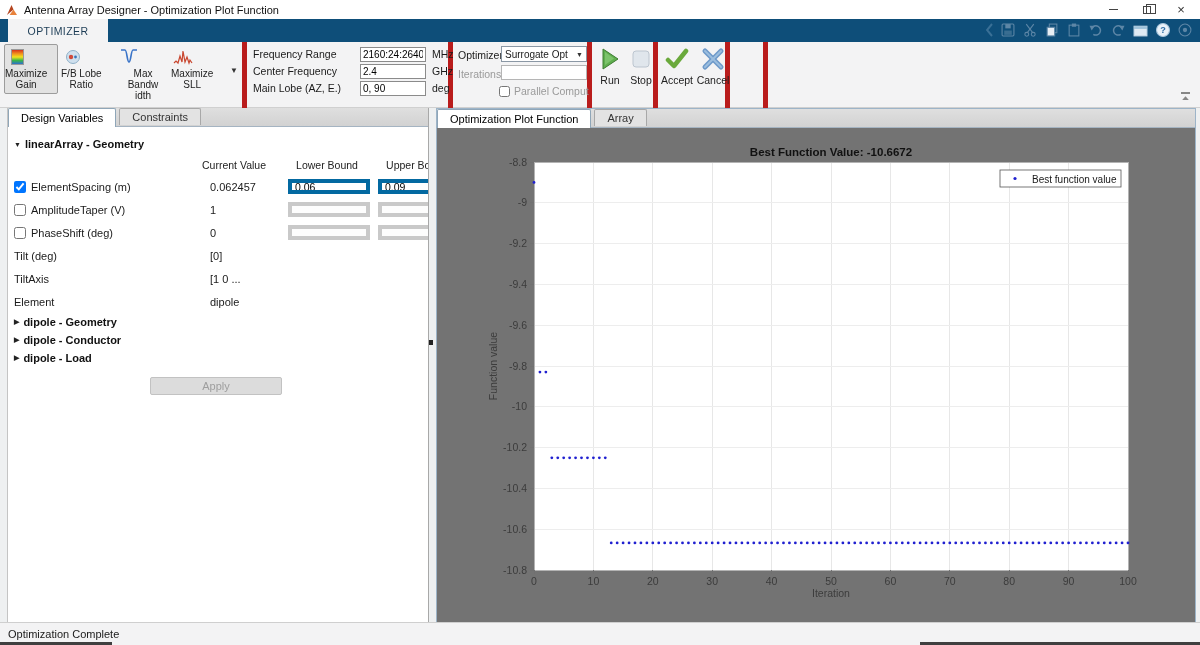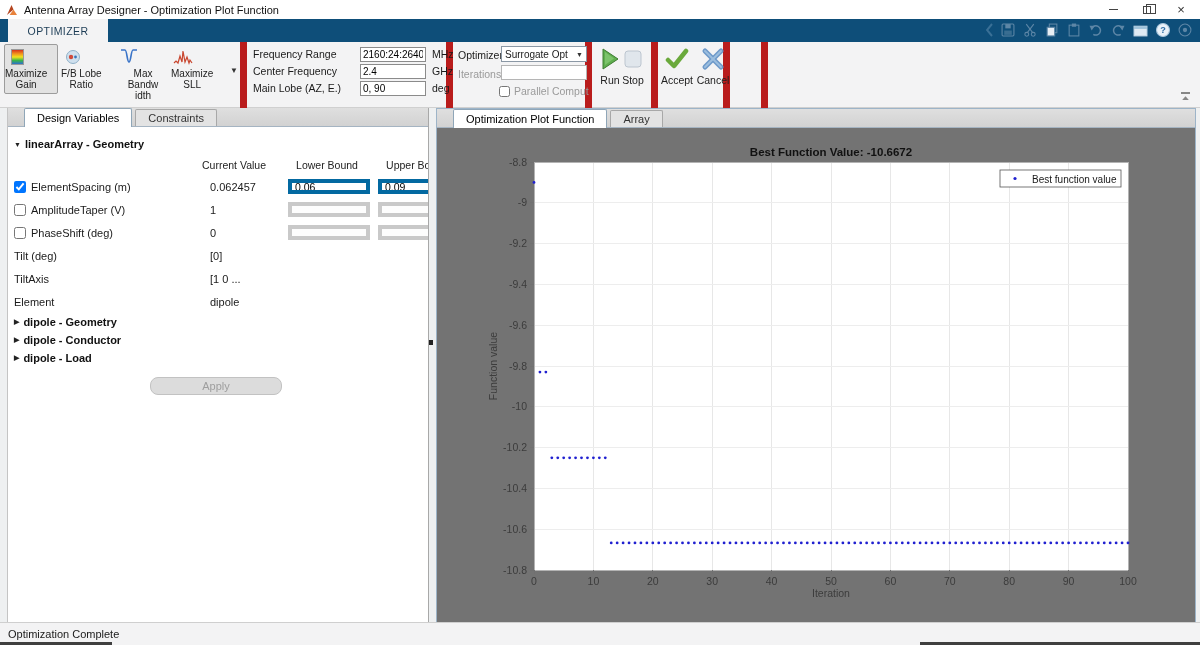"Frequency Range" .rsec { border-right: 7px solid #b91c1c -> 5px solid #b91c1c }
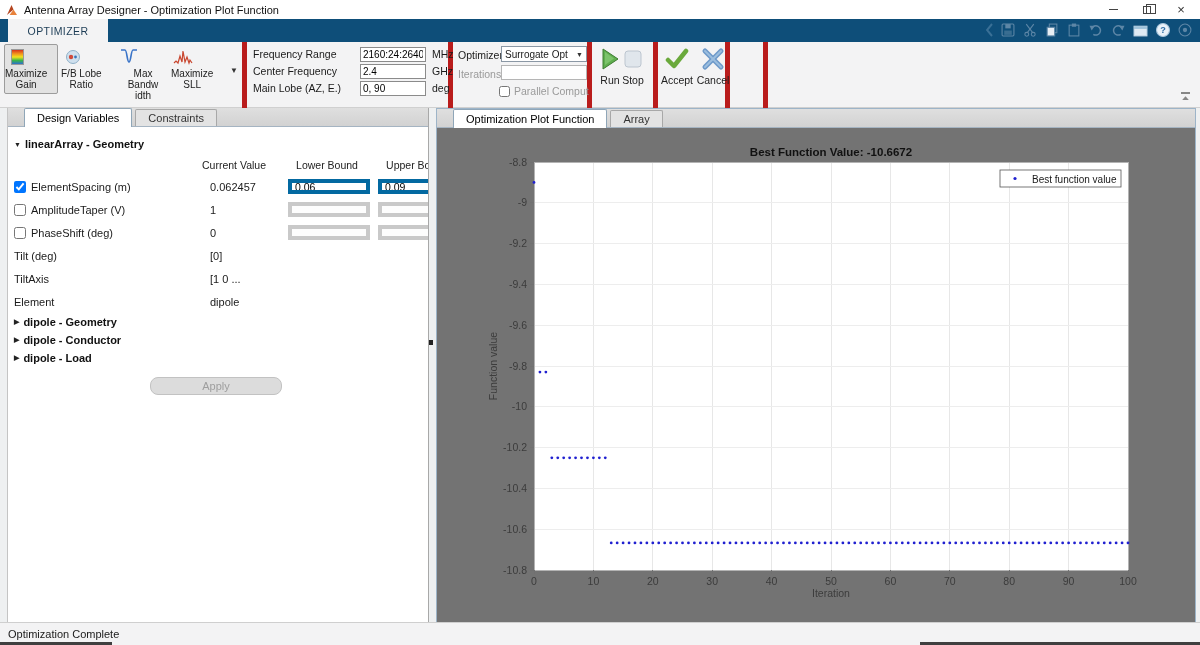"Stop" div.big-btn { left: 26px -> 34px }
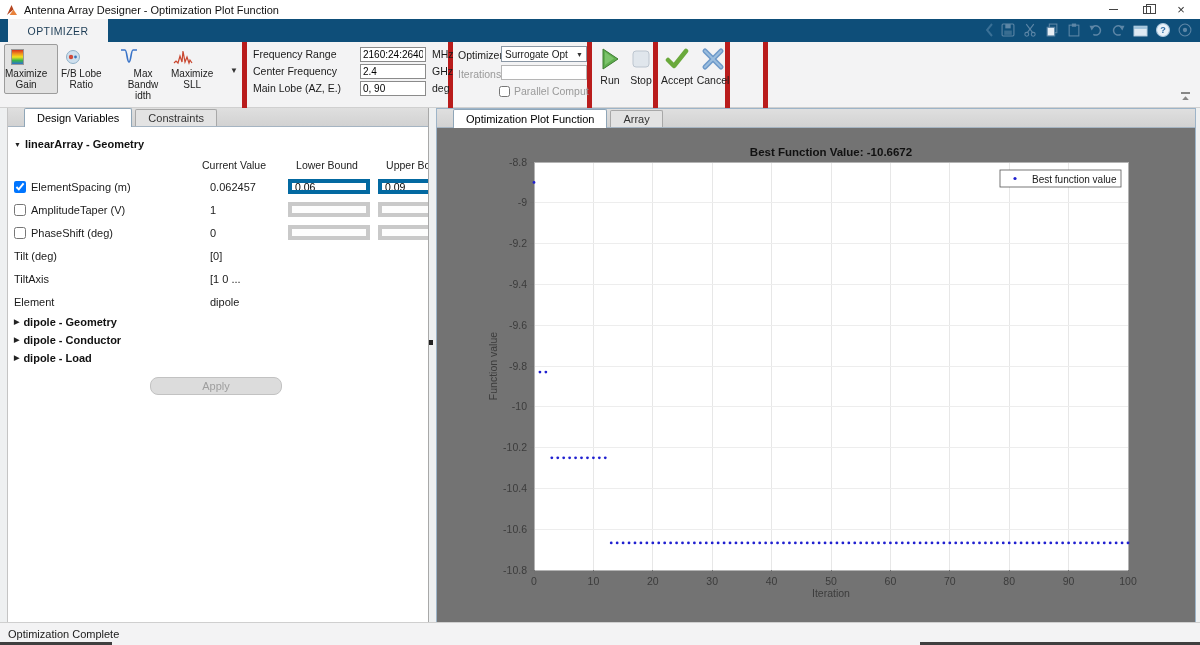"Design Variables" .ptabs { align-items: center -> flex-start; padding-left: 16px -> 0 }
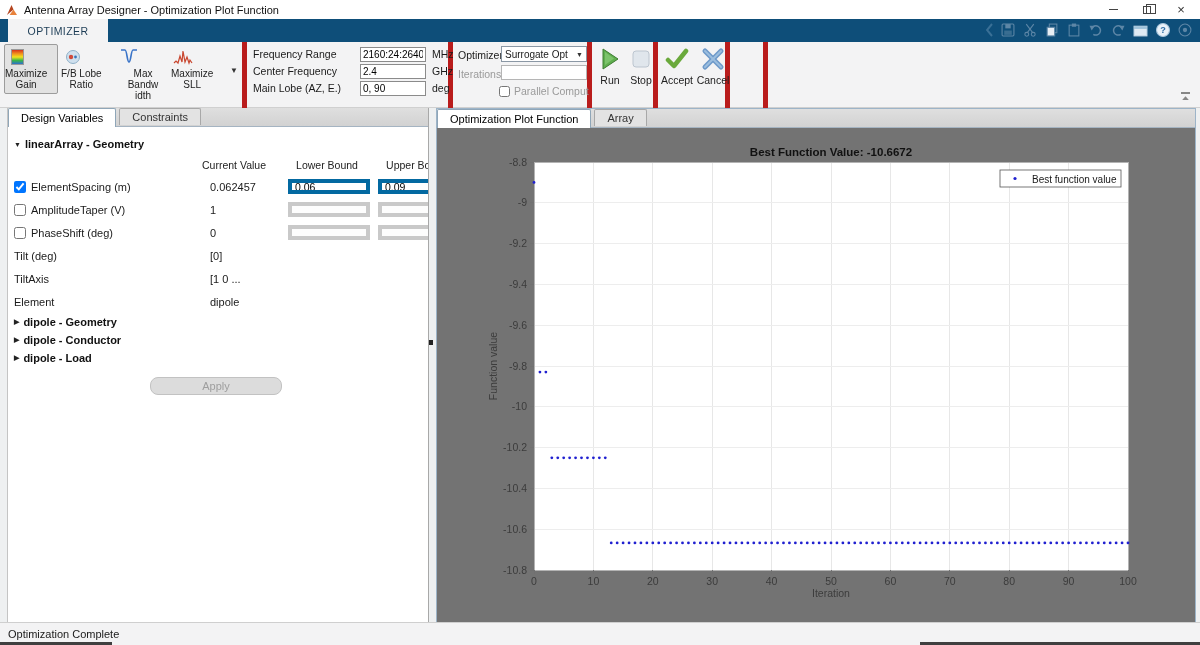"Apply" .apply-btn { border-radius: 8px -> 2px }
